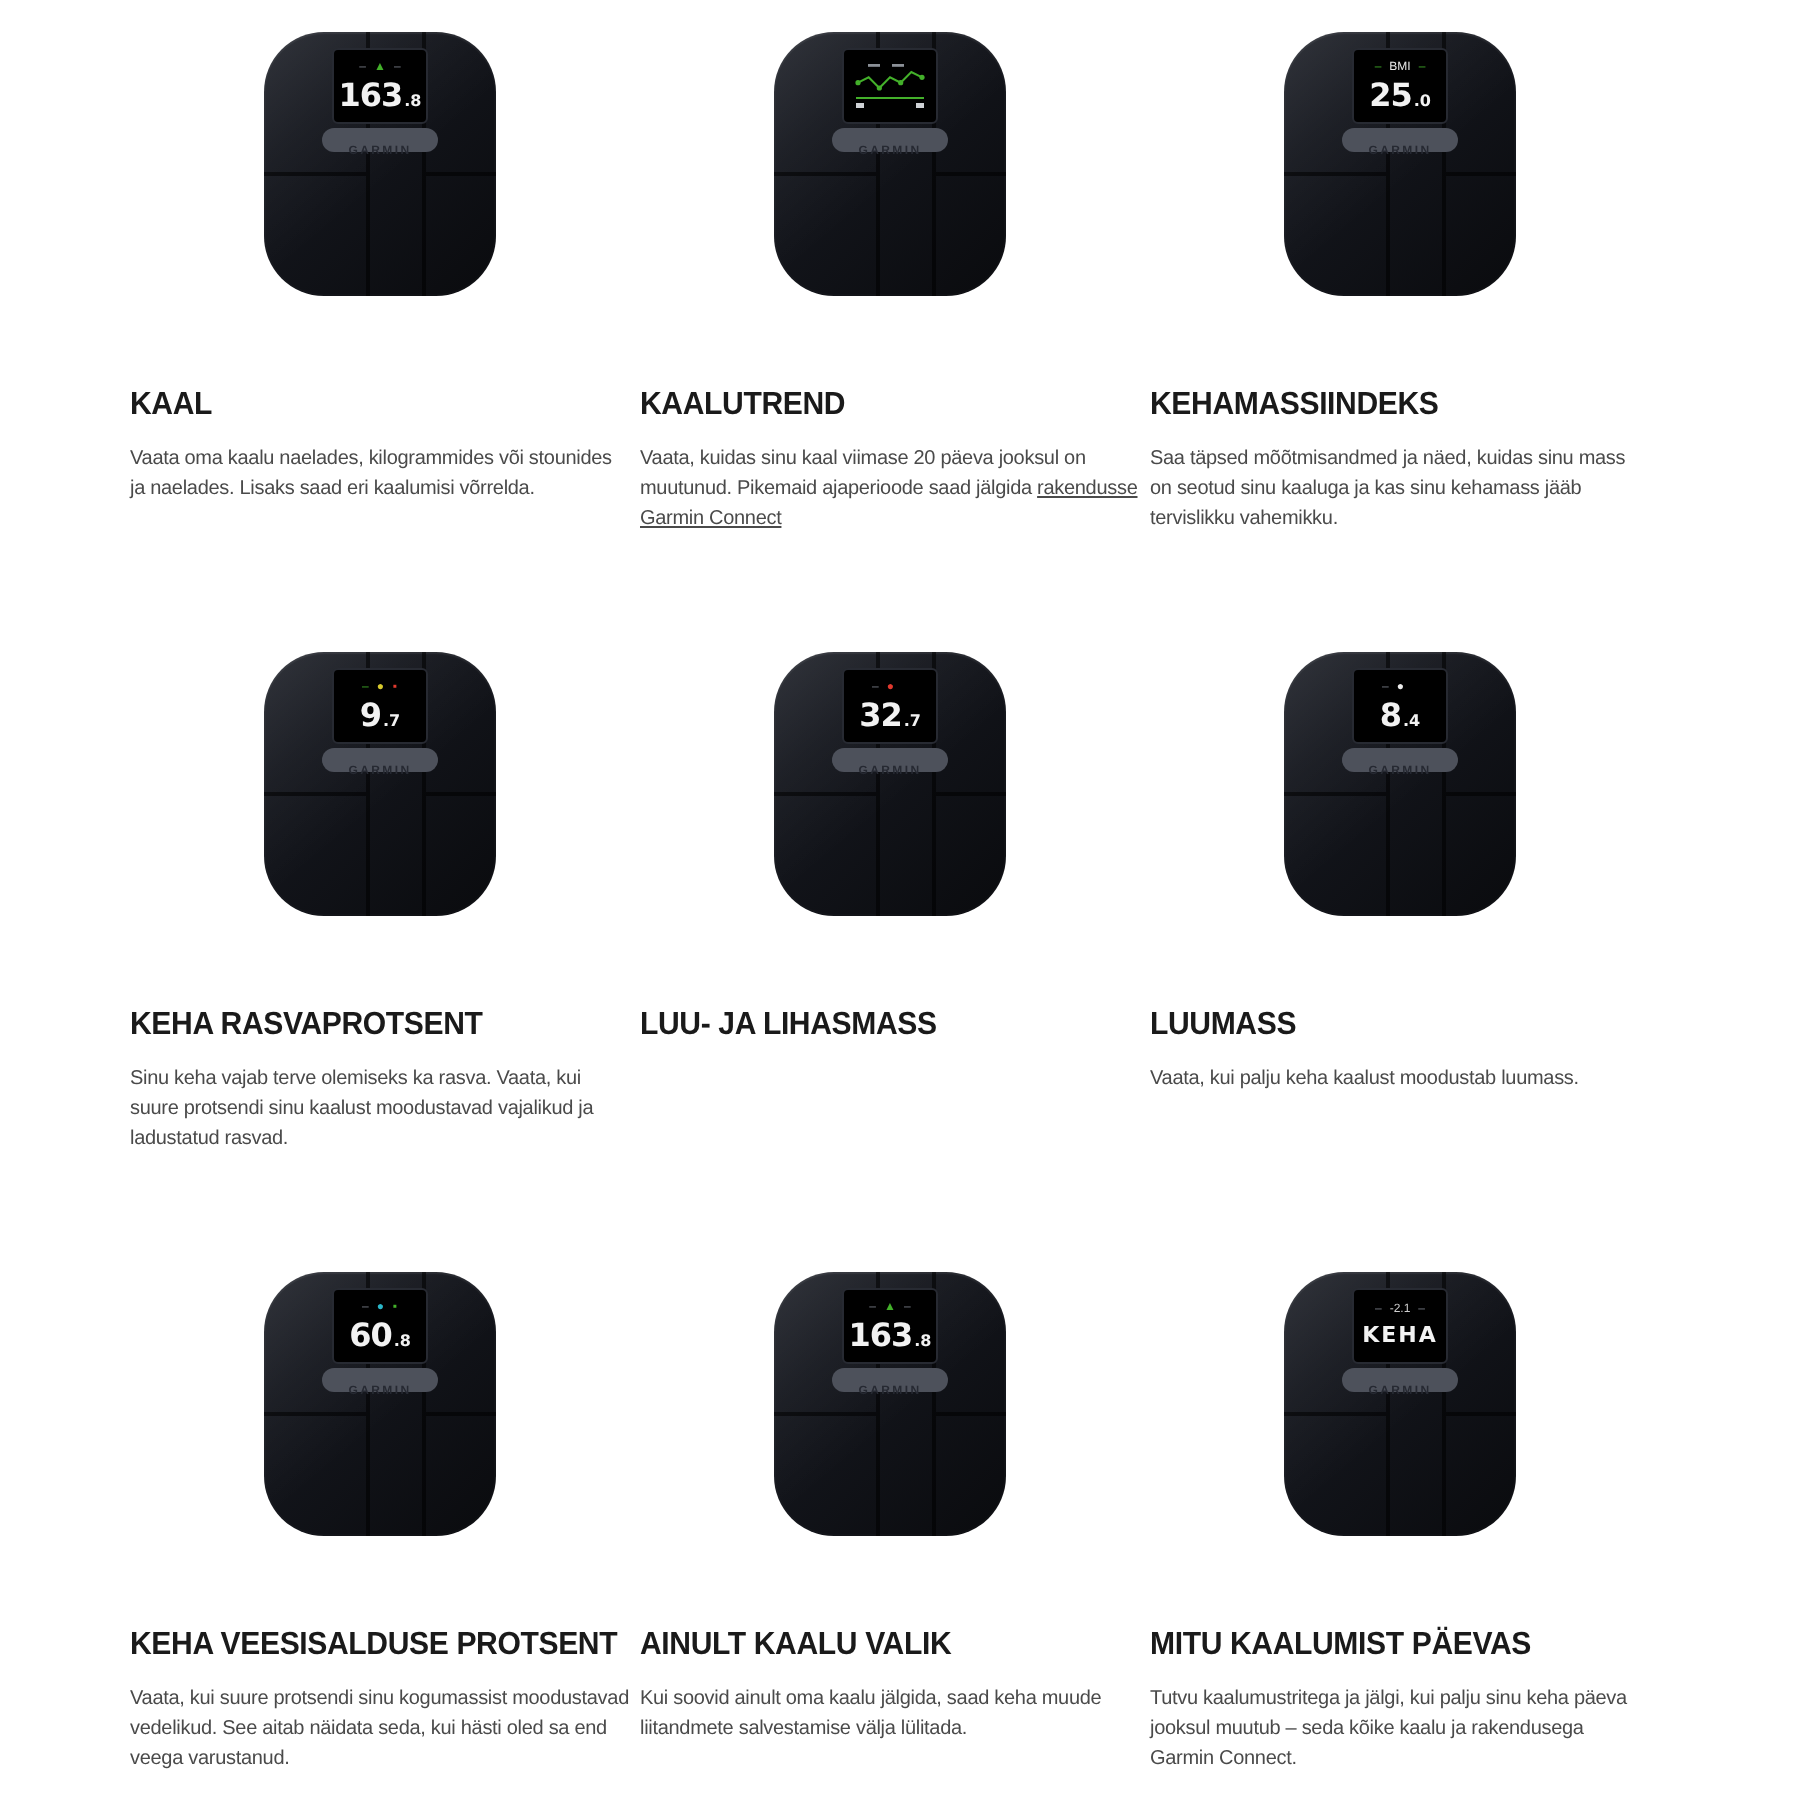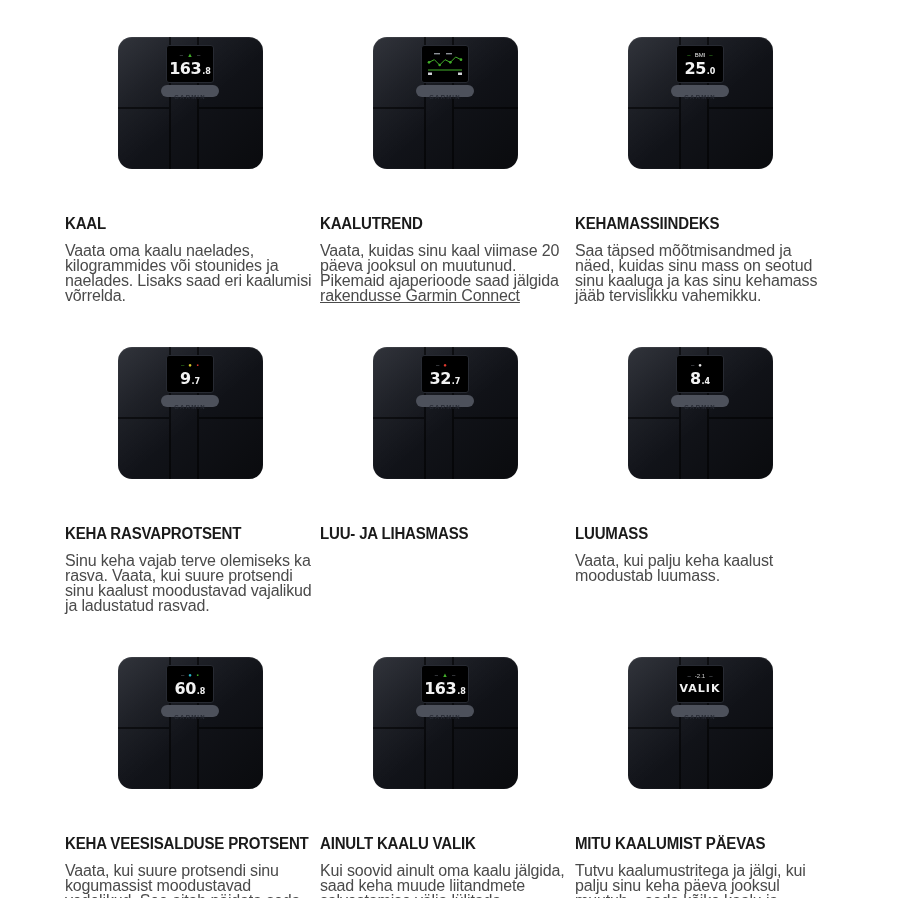"163" .scale { border-radius: 14px -> 30px; margin: 25px auto 0 -> 4px auto 0; width: 145px -> 116px }
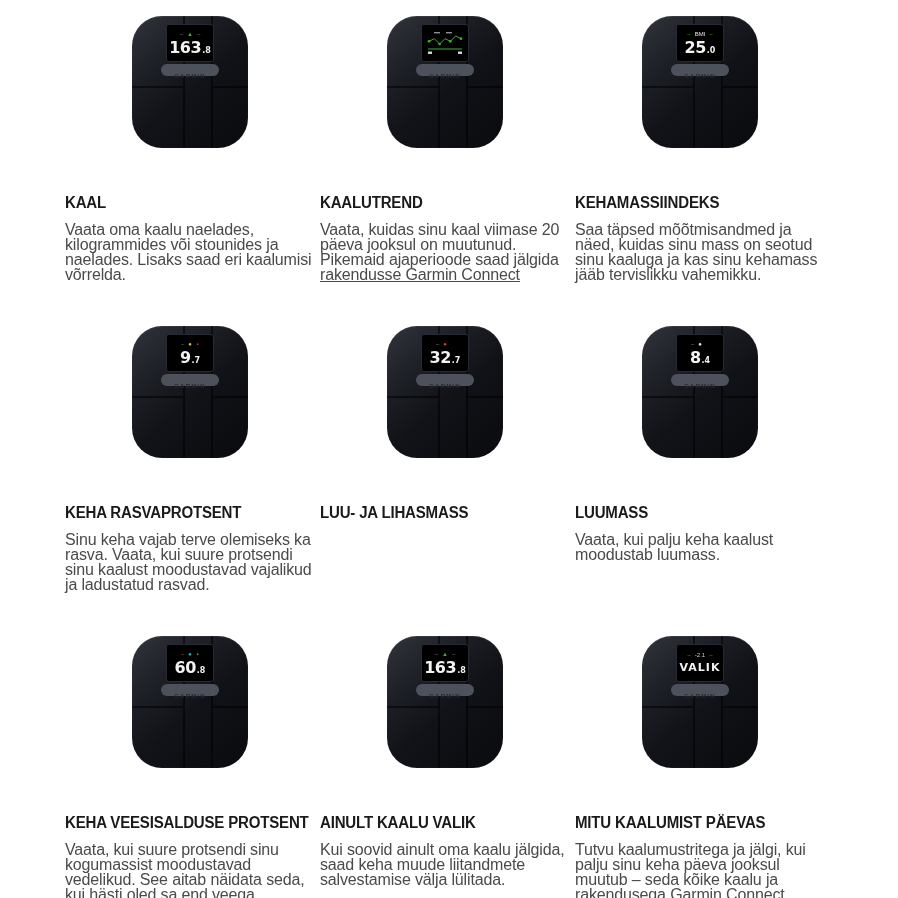"Vaata oma kaalu naelades, kilogrammides" .desc { font-size: 16px -> 10px }
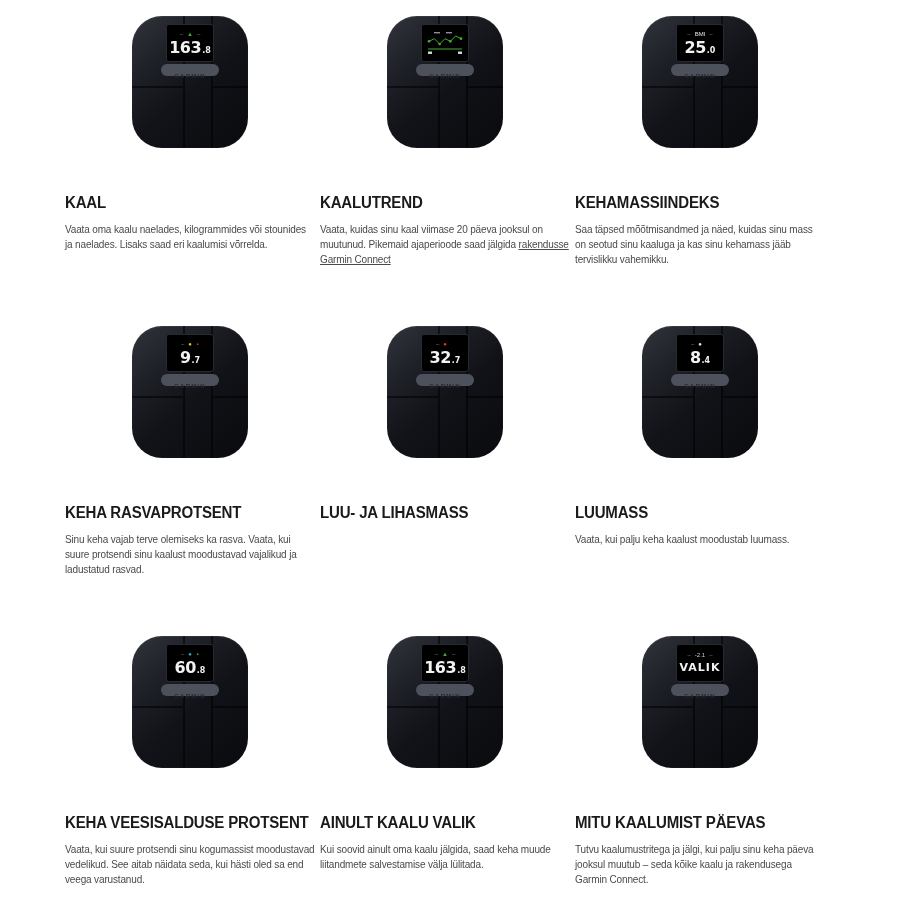"VALIK" span.big { text: VALIK -> KEHA }
